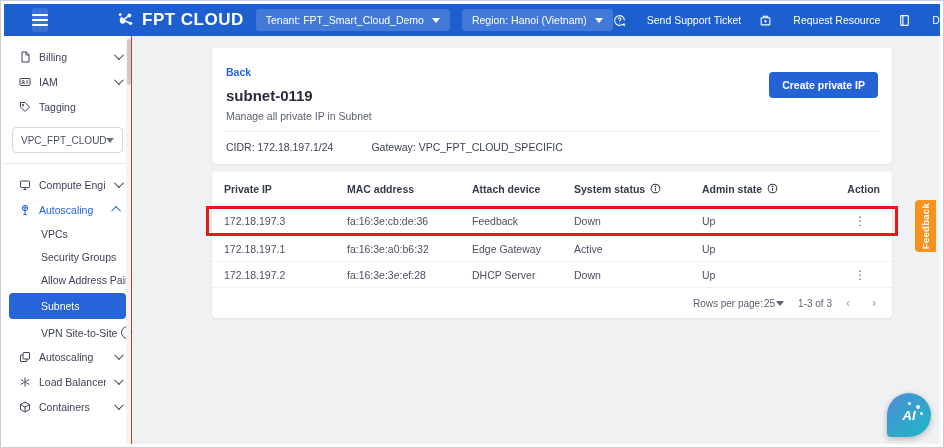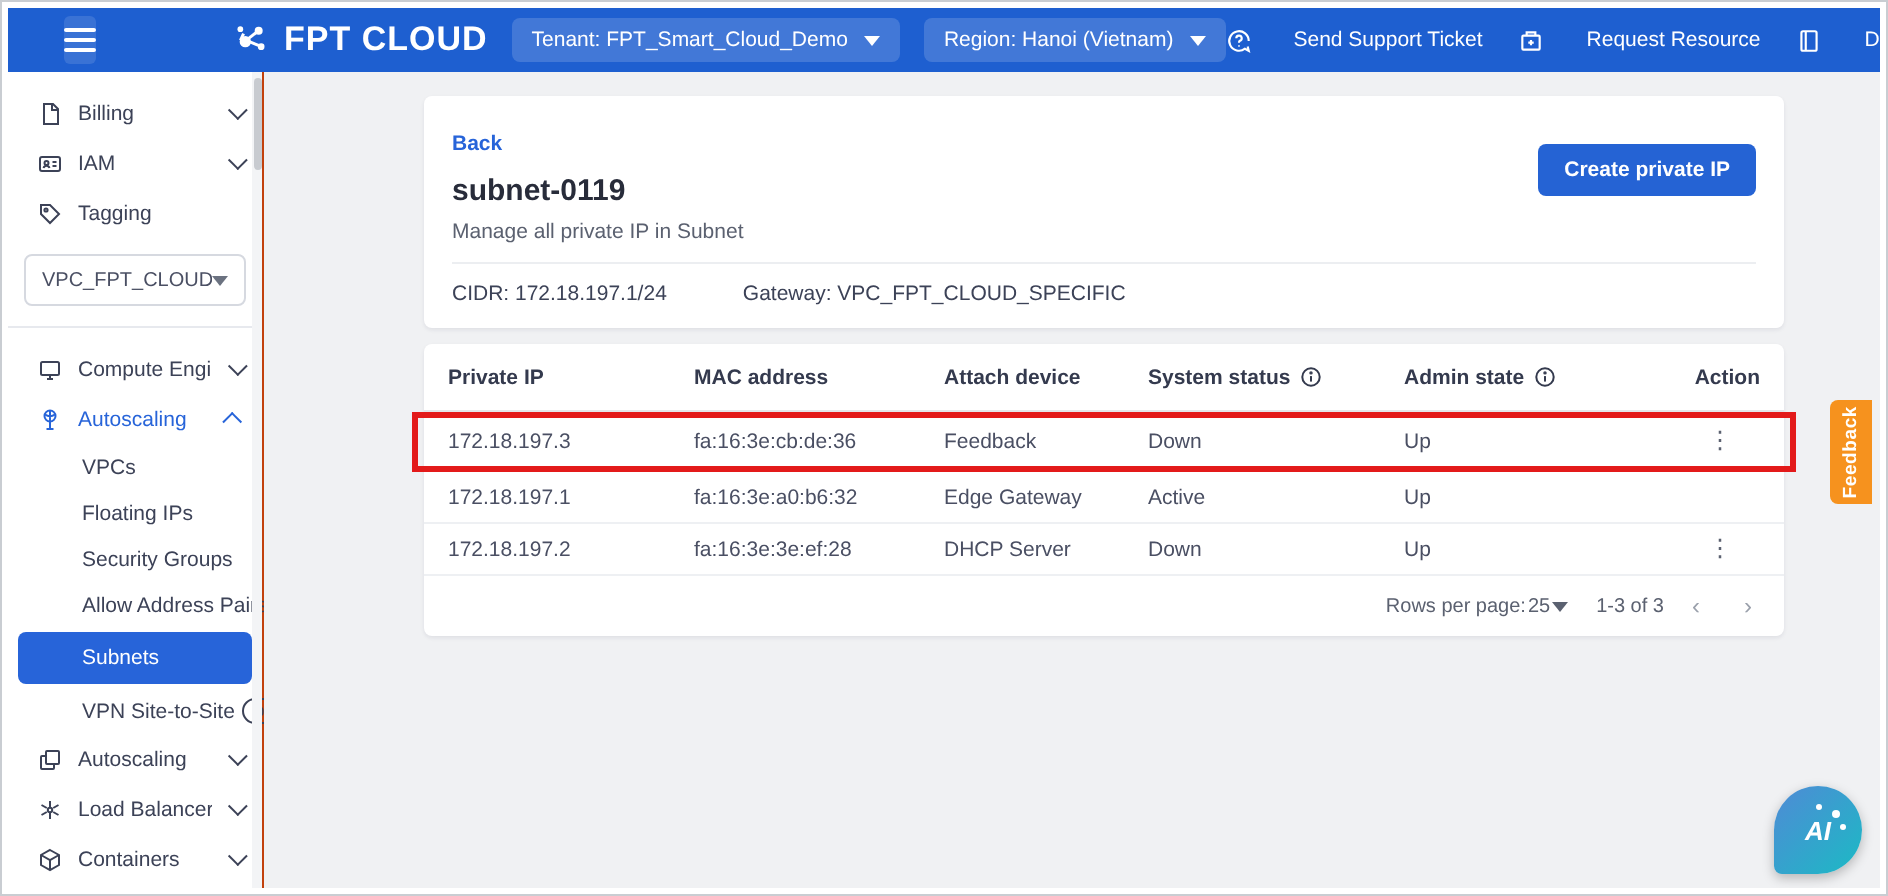"Floating IPs" div.sb-sub { html: <div> <span>Floating IPs</span> </div> -> none }
